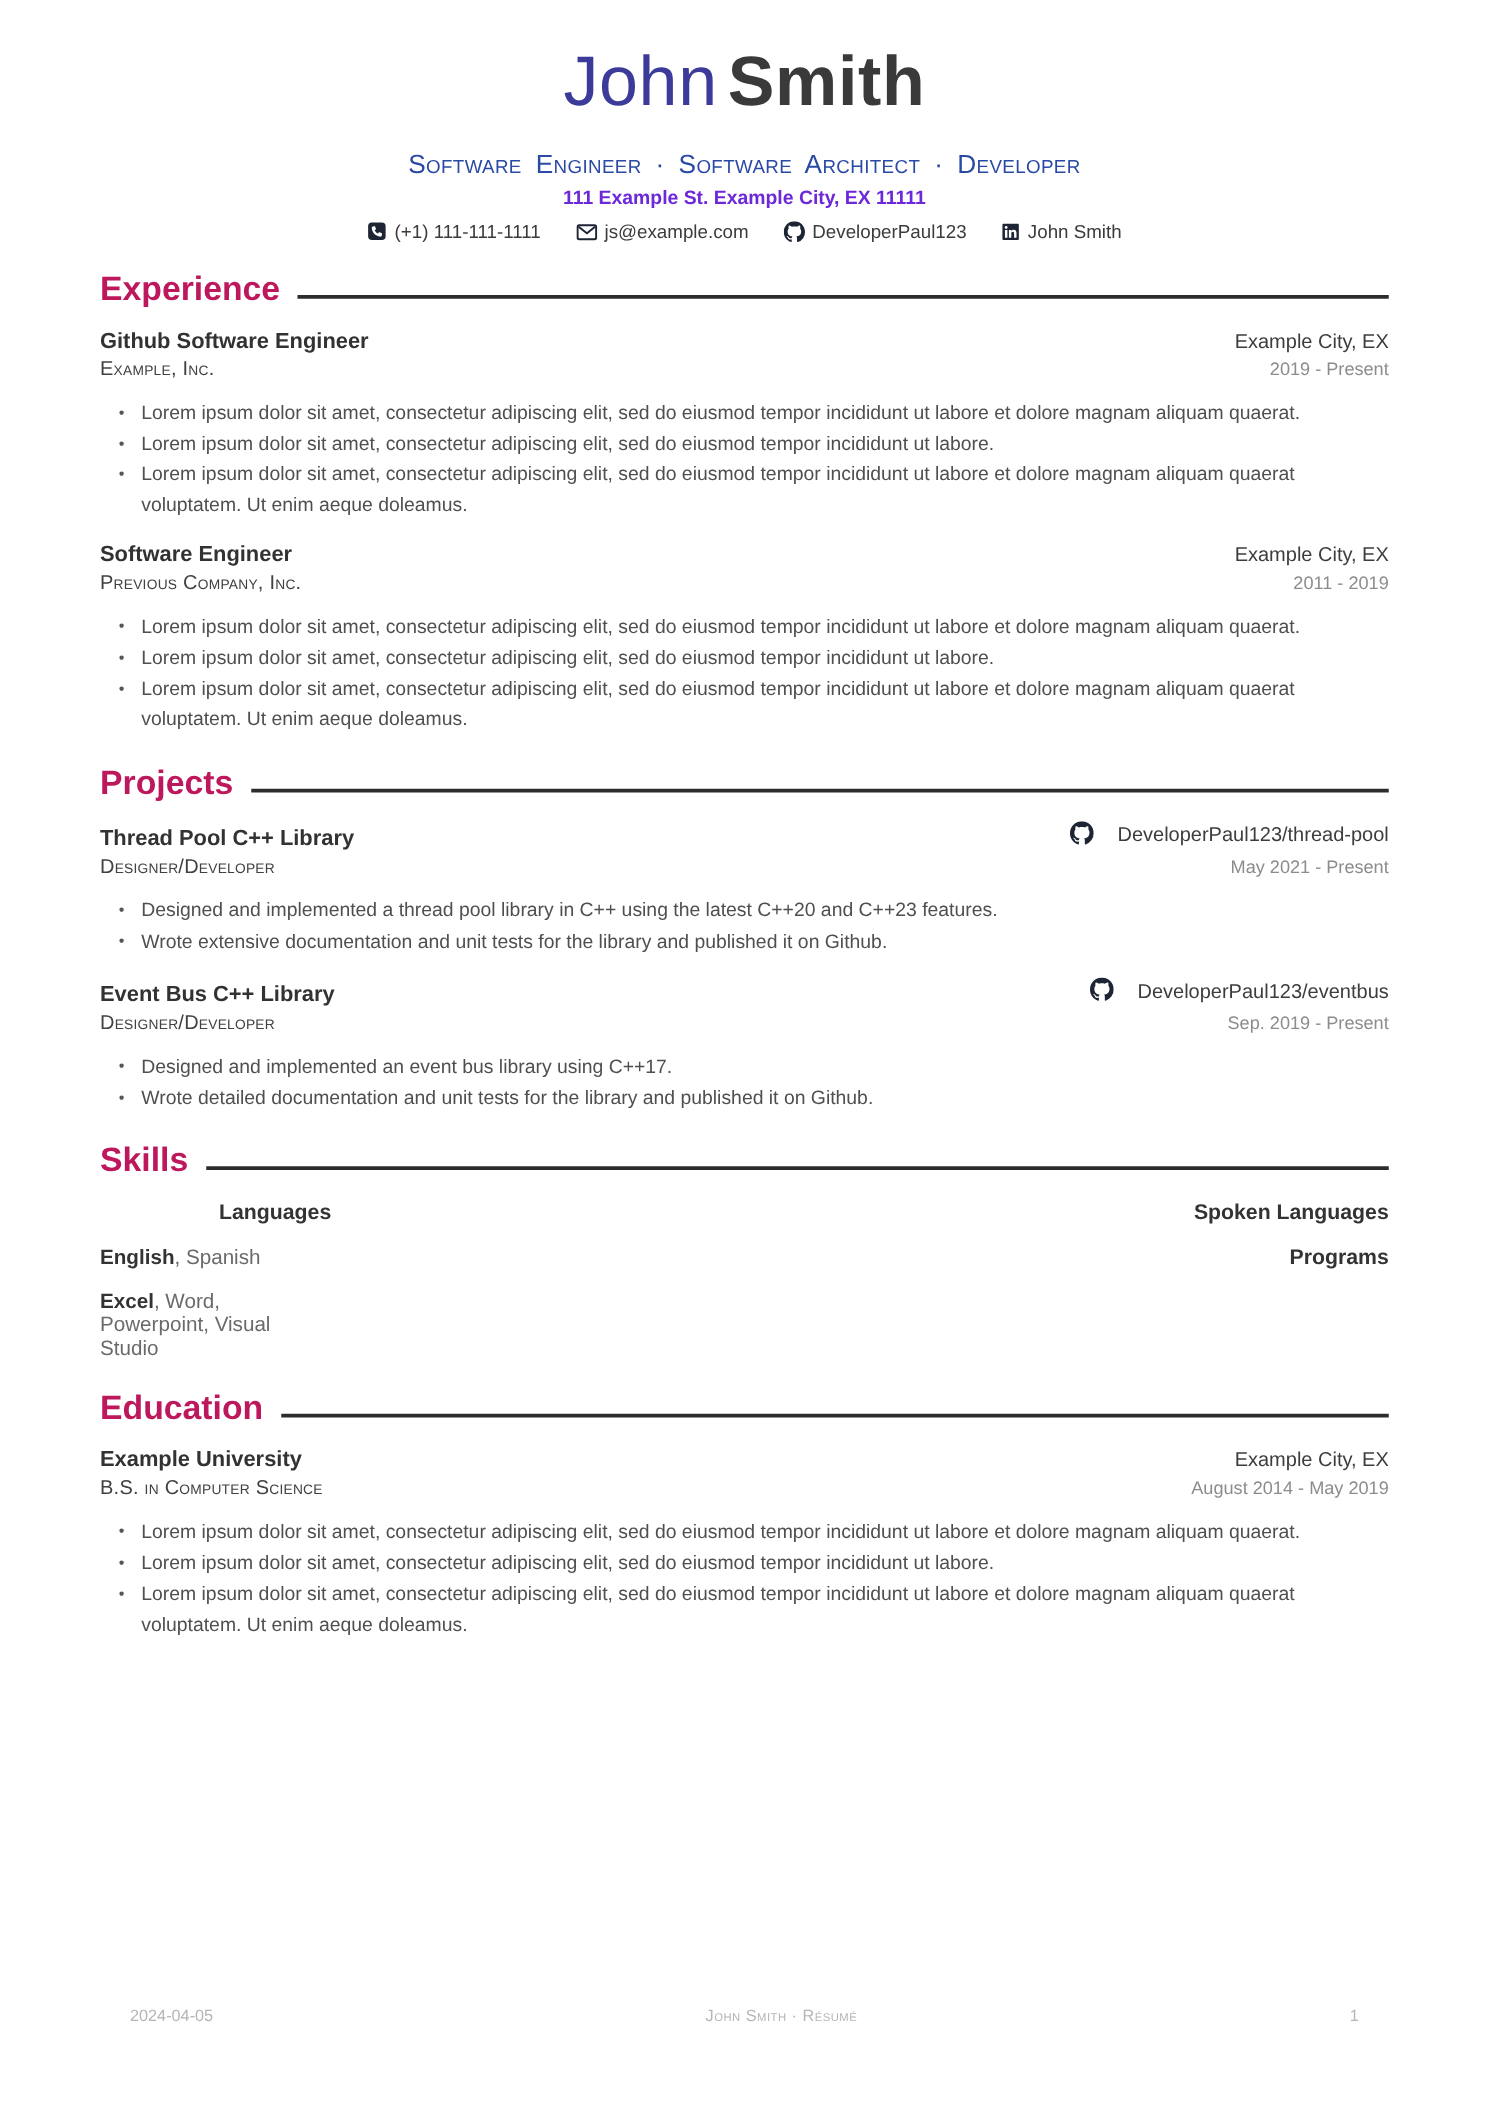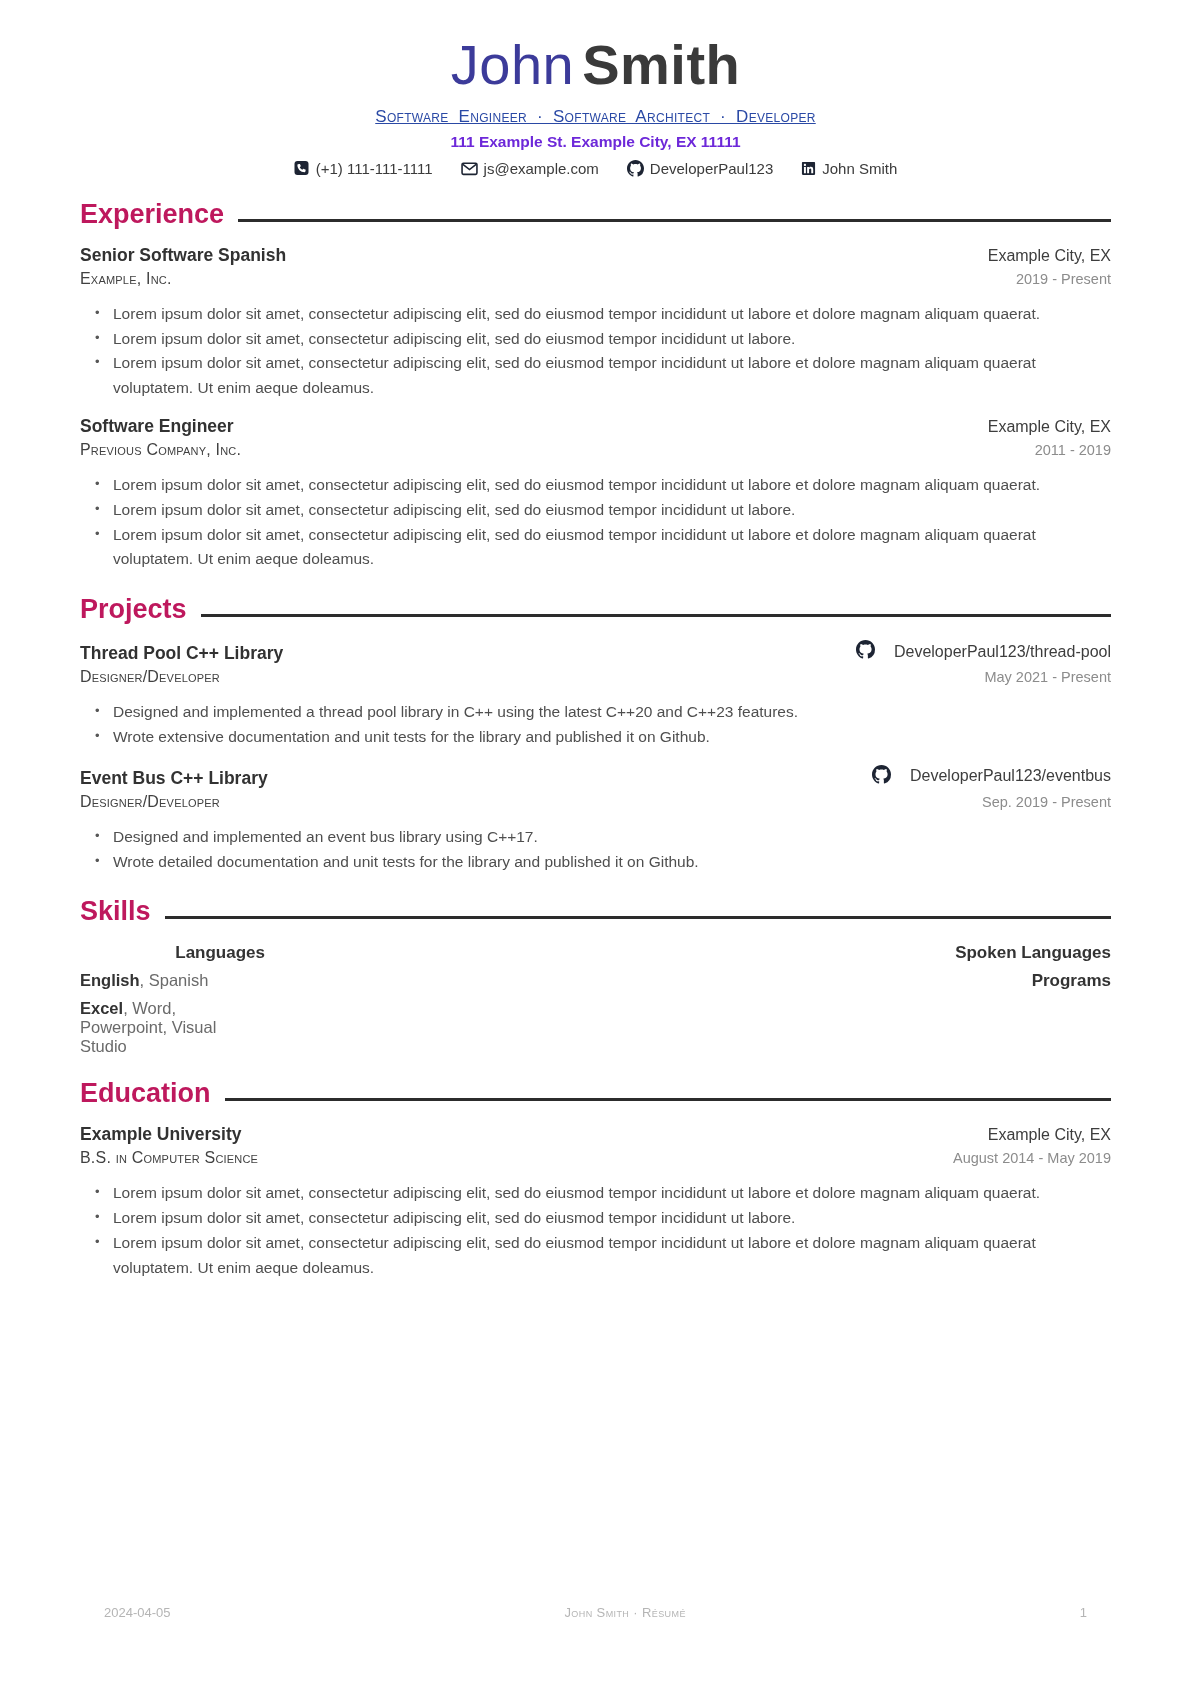"Software Engineer · Software Architect" .tagline { font-size: 17px -> 21px; margin-top: 10px -> 23px; text-decoration: underline -> none }
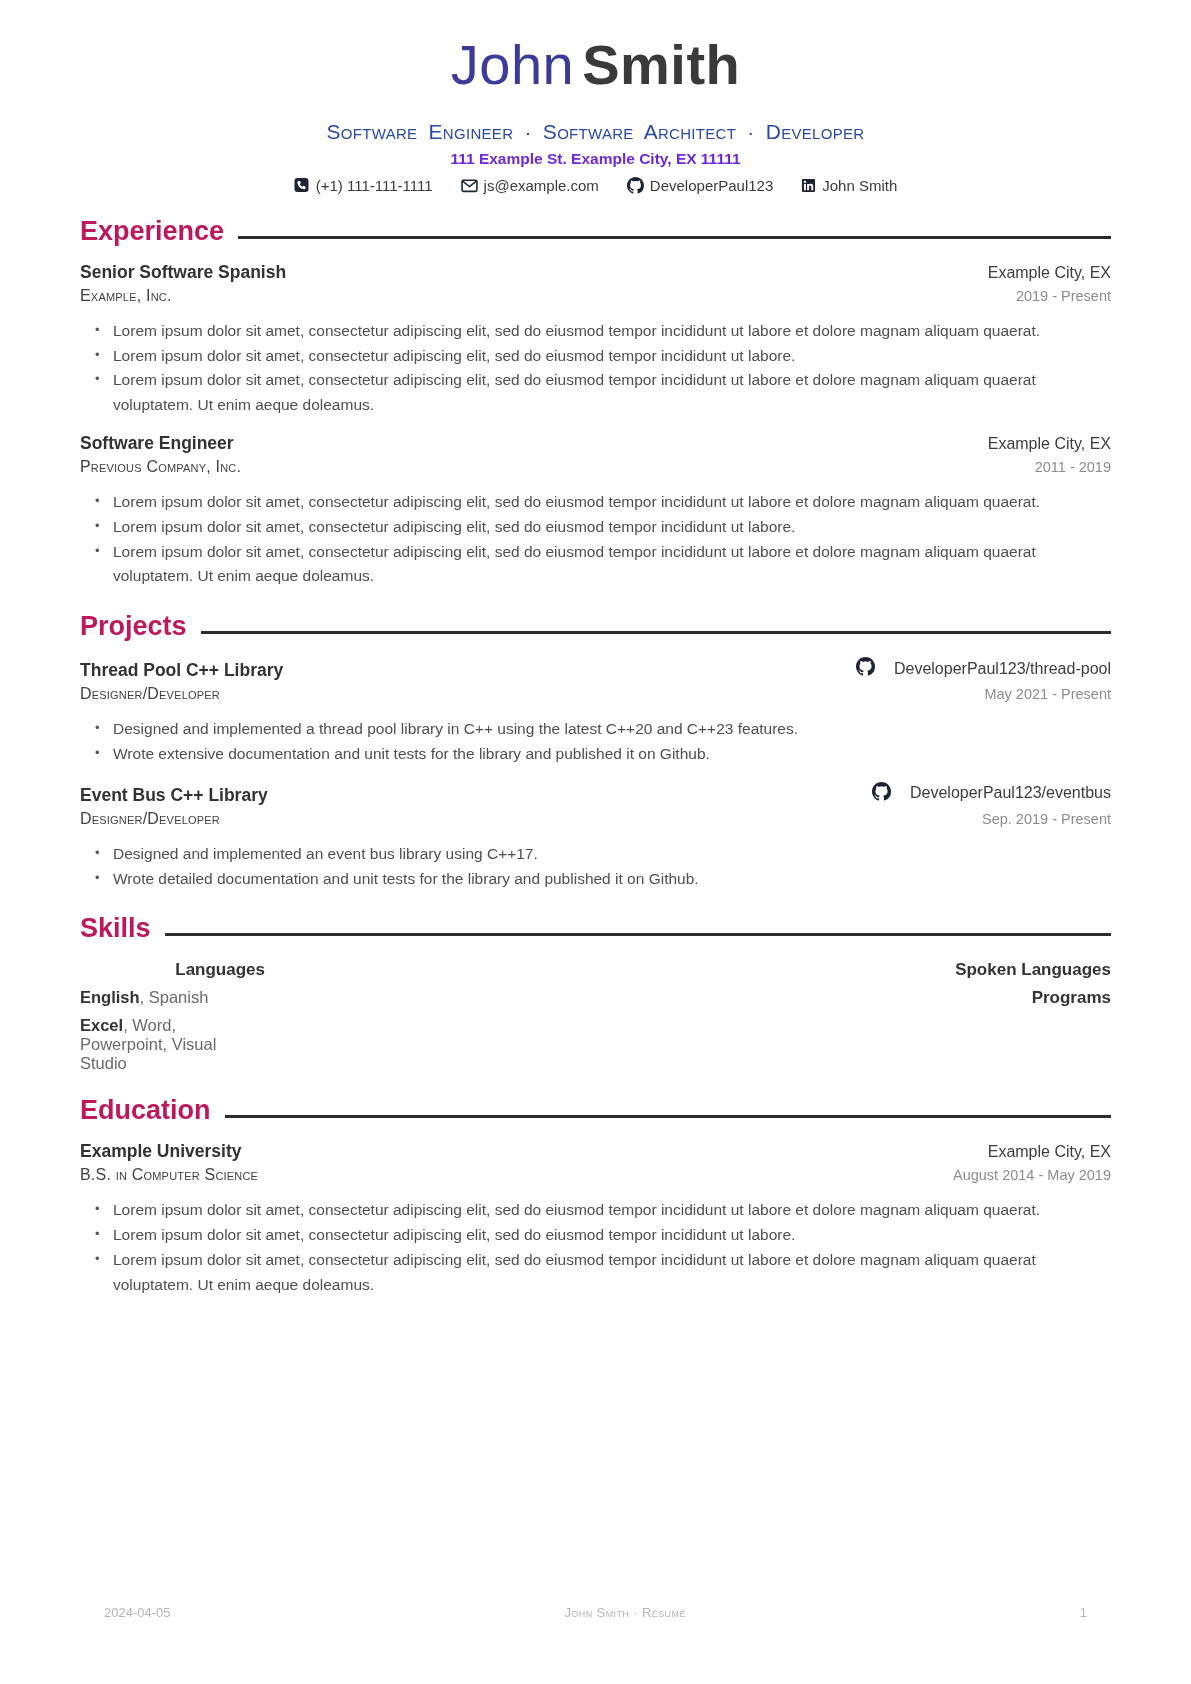"Senior Software Spanish" span.etitle { text: Senior Software Spanish -> Github Software Engineer }
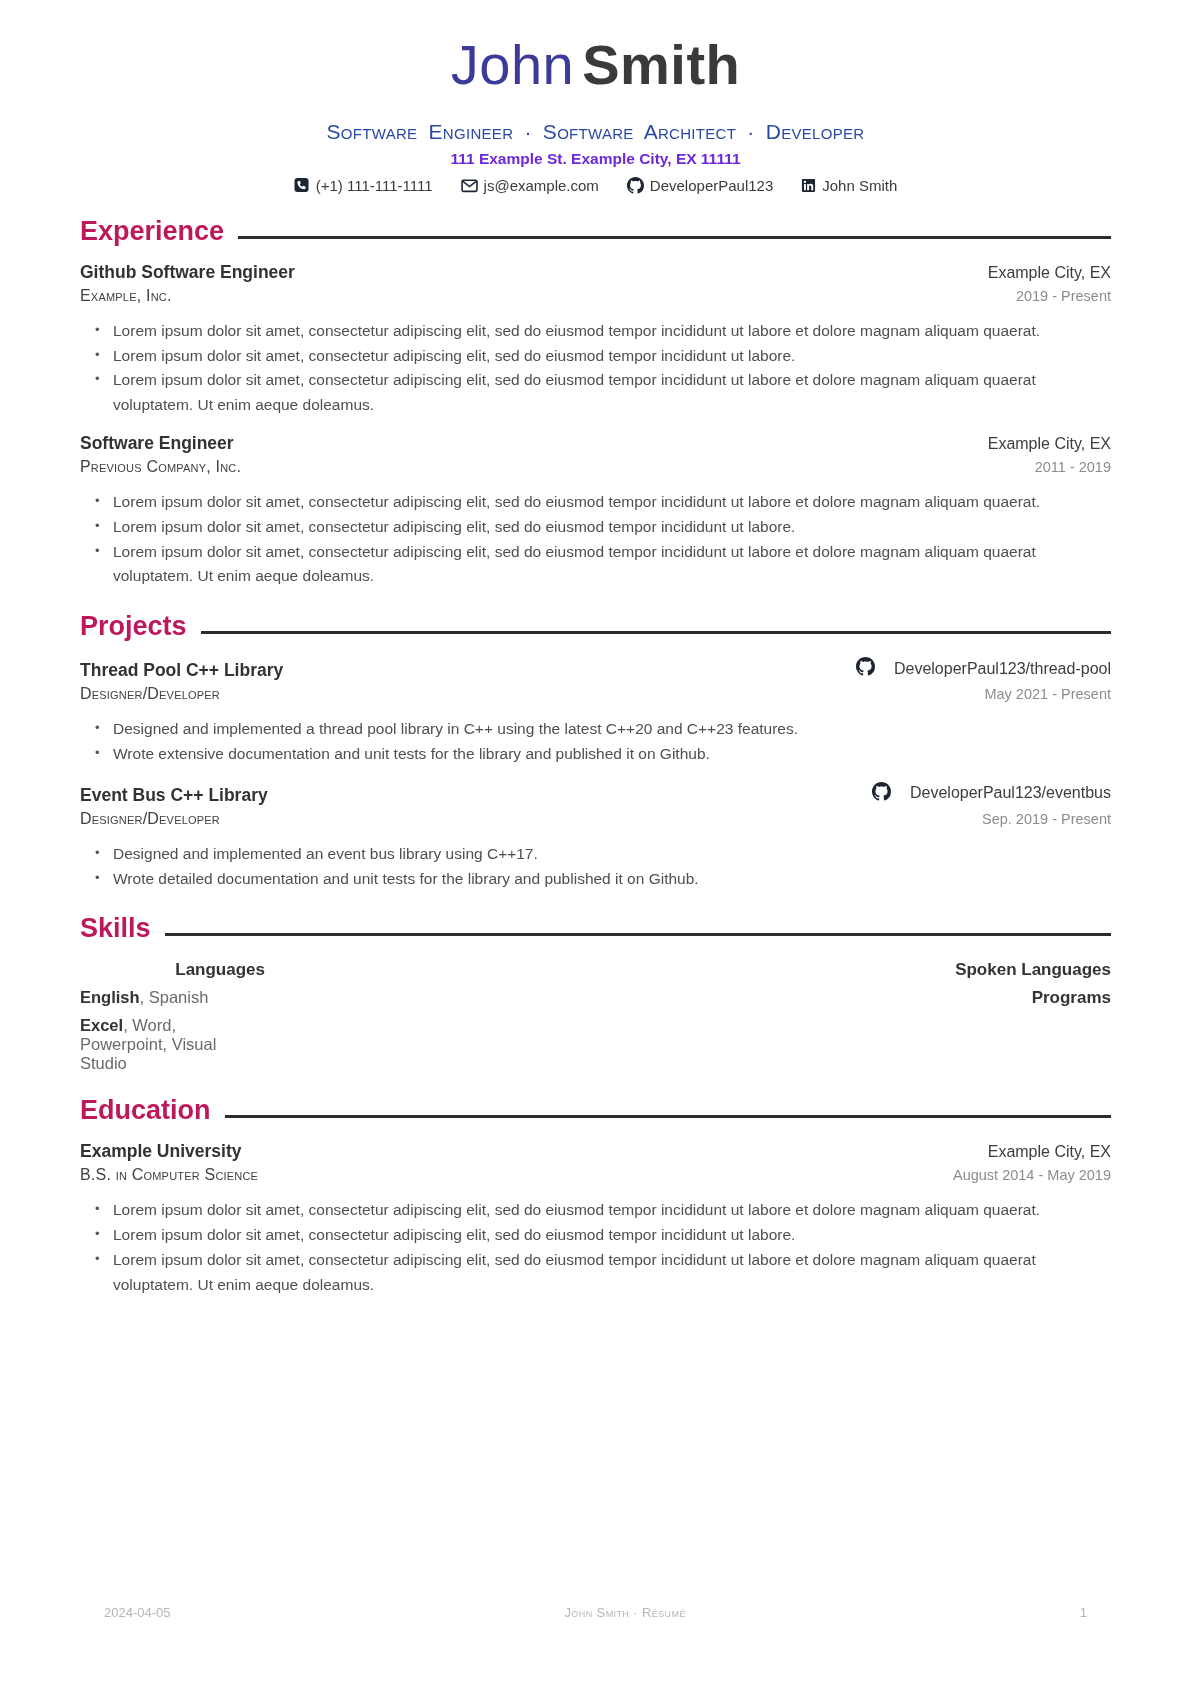"Languages" .skills-grid { gap: none -> 16px }
